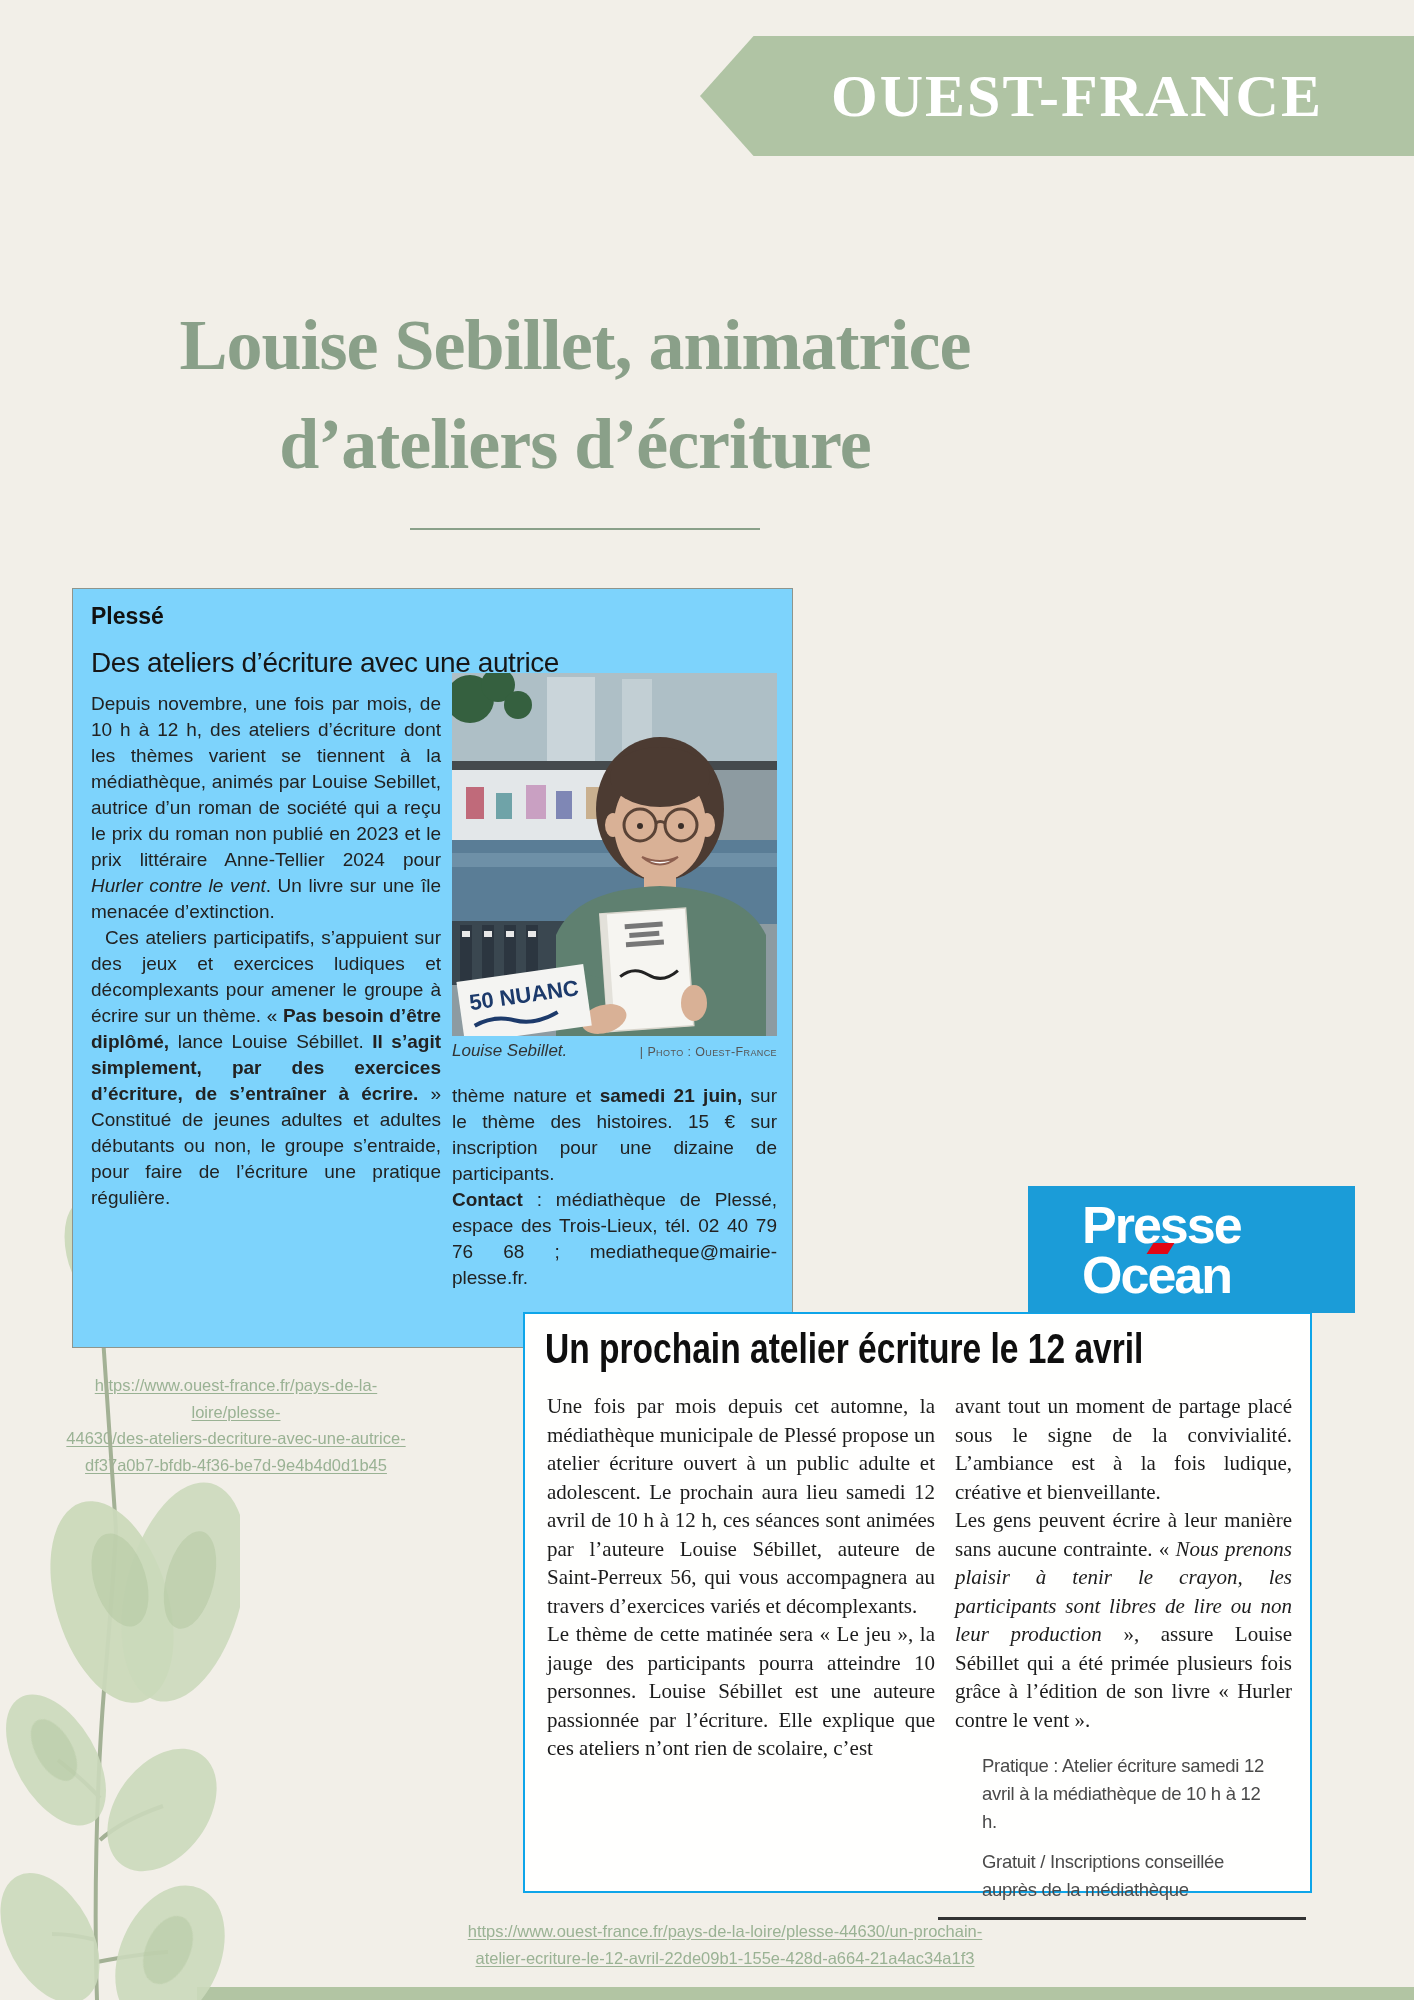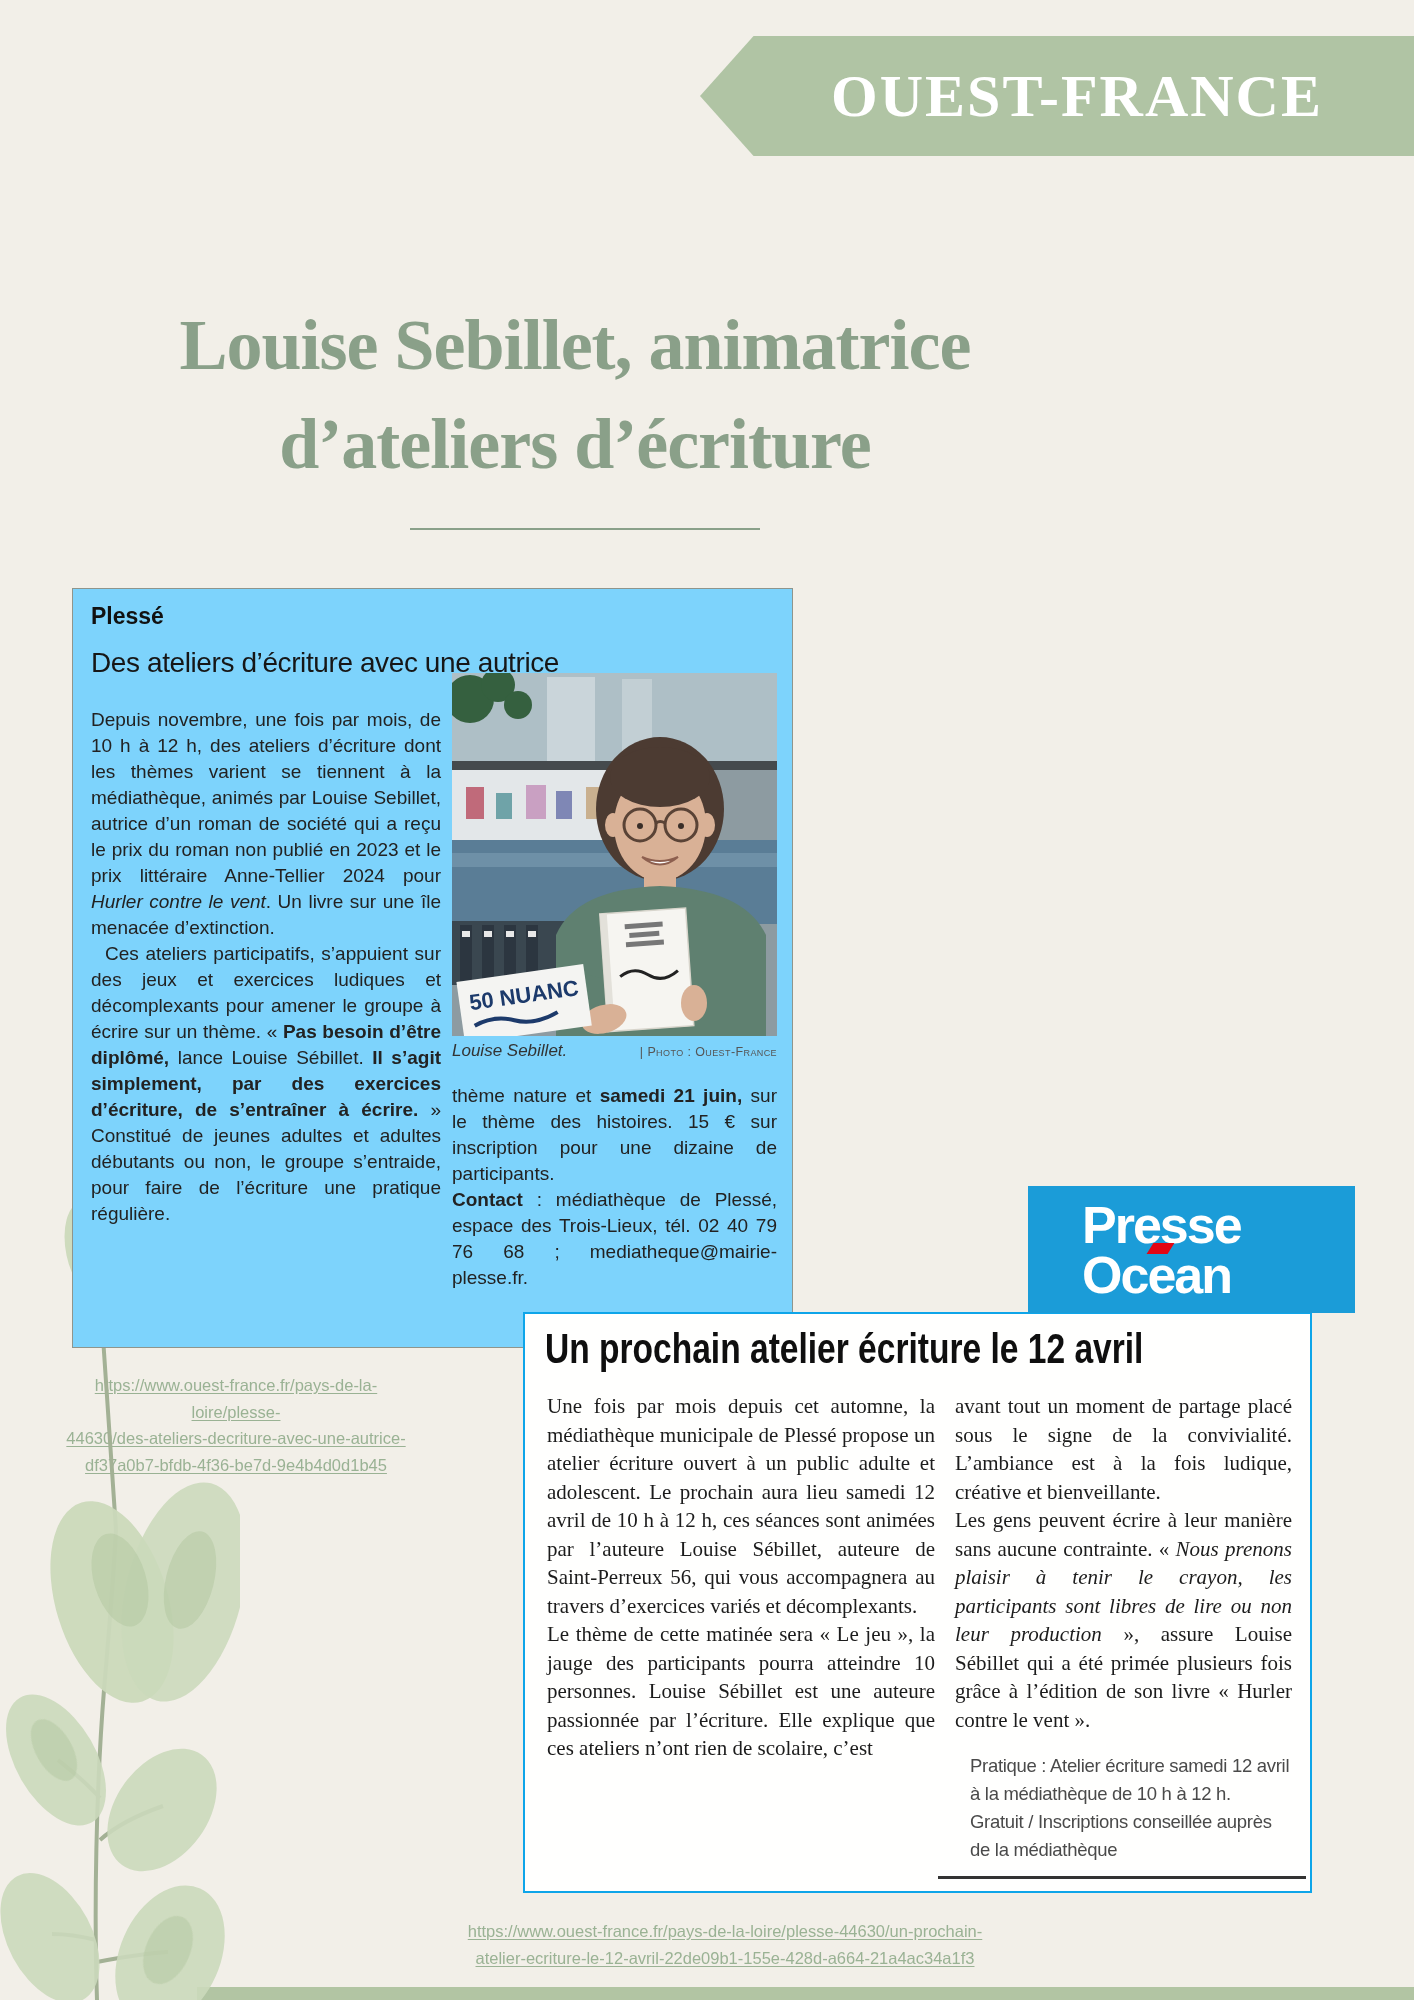"Depuis novembre, une fois par" .col1-left { top: 118px -> 102px }
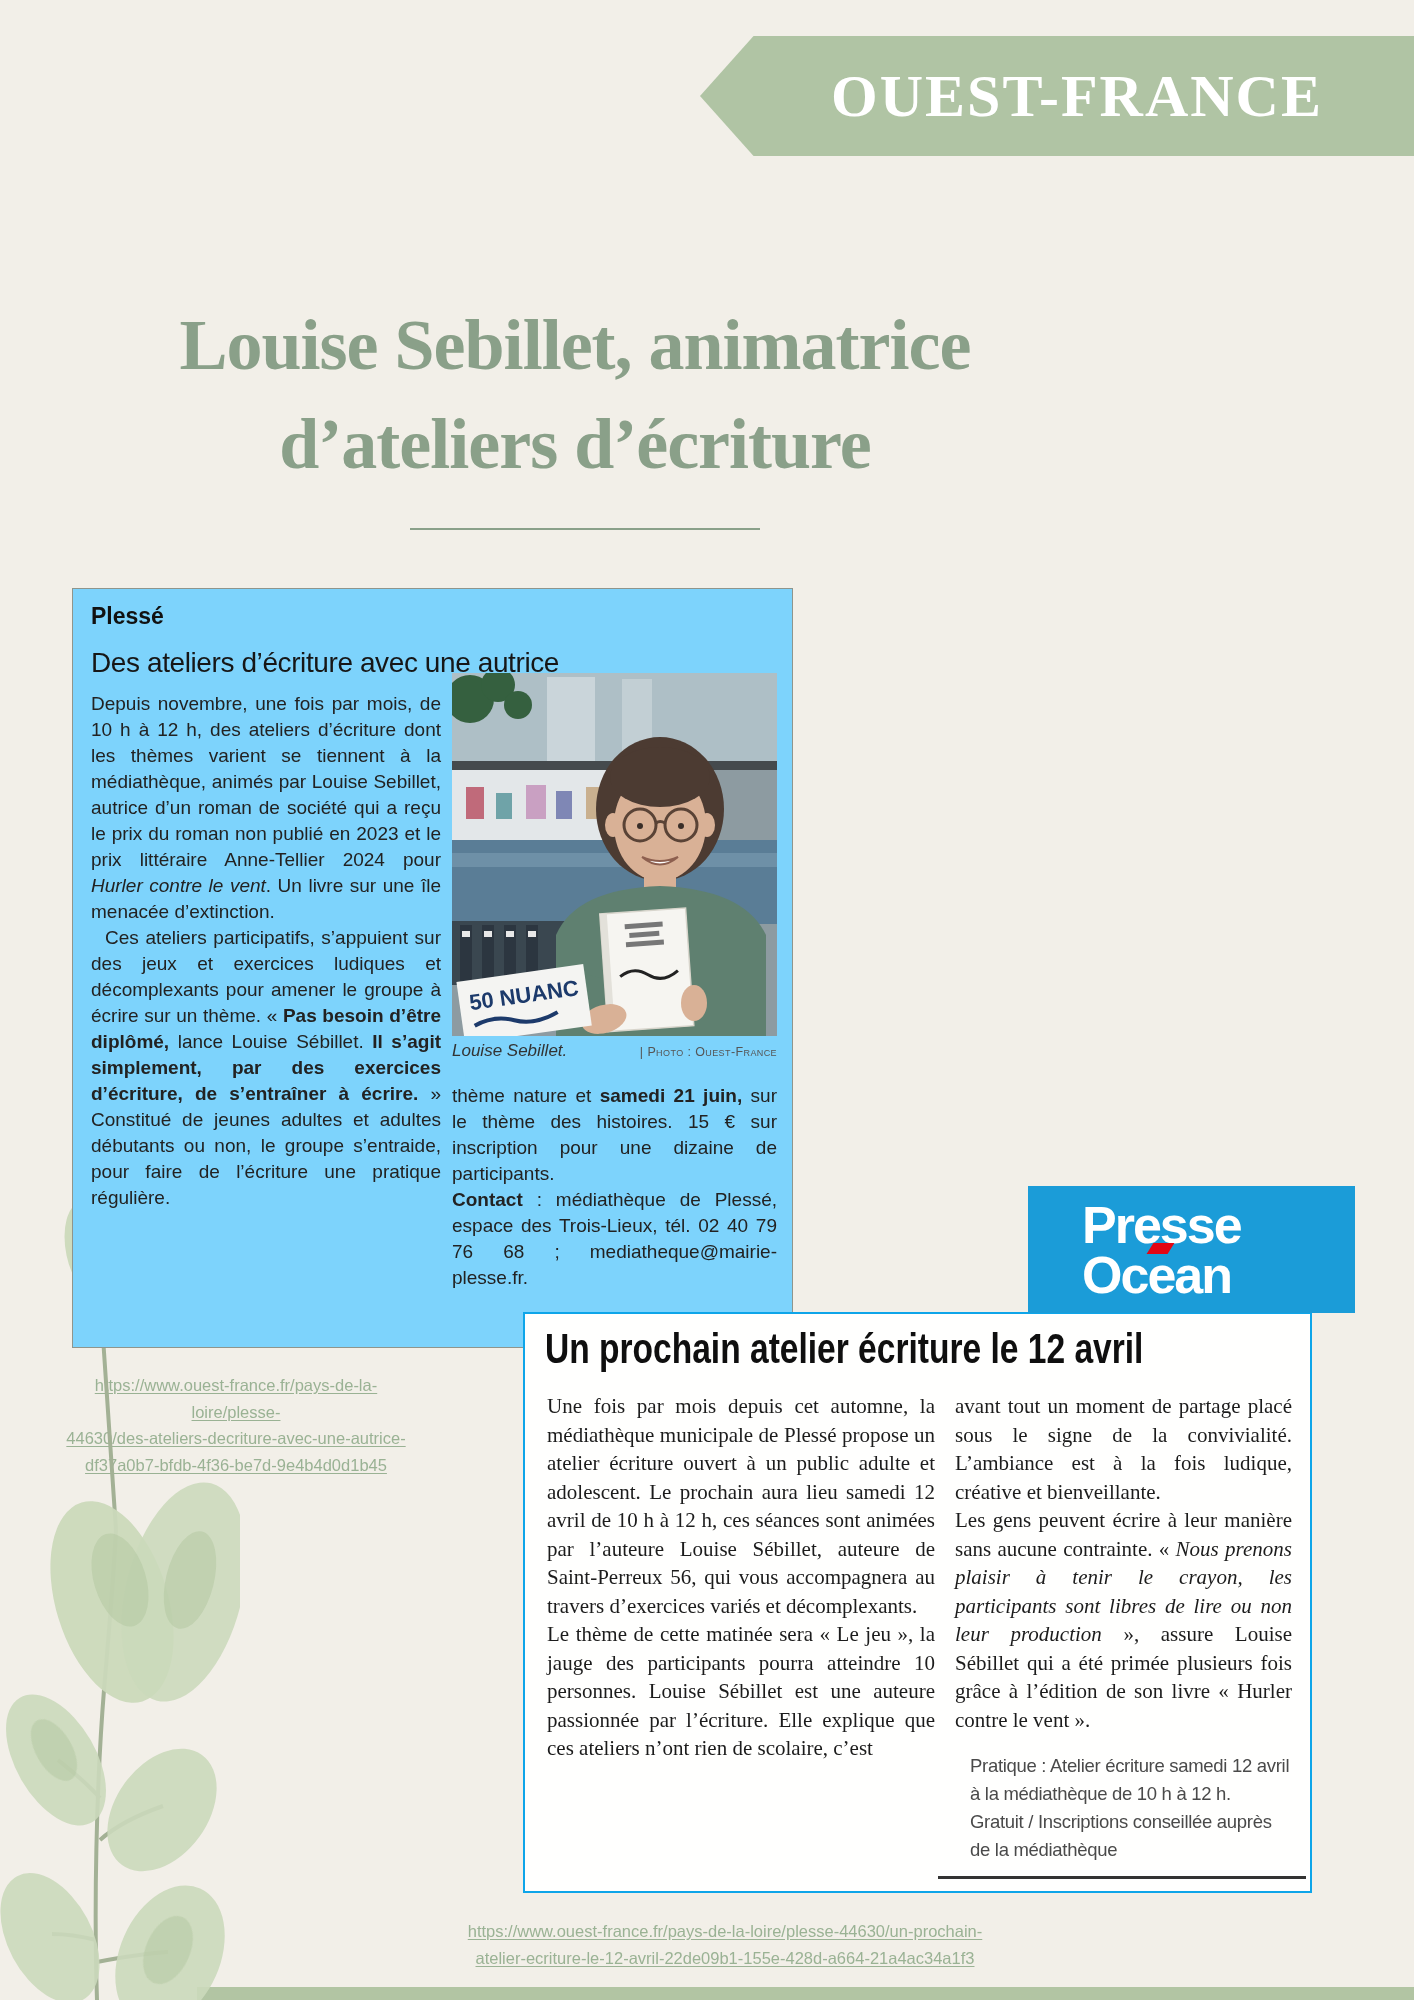"Pratique : Atelier écriture samedi" .pratique p { margin: 0 -> 12px }
